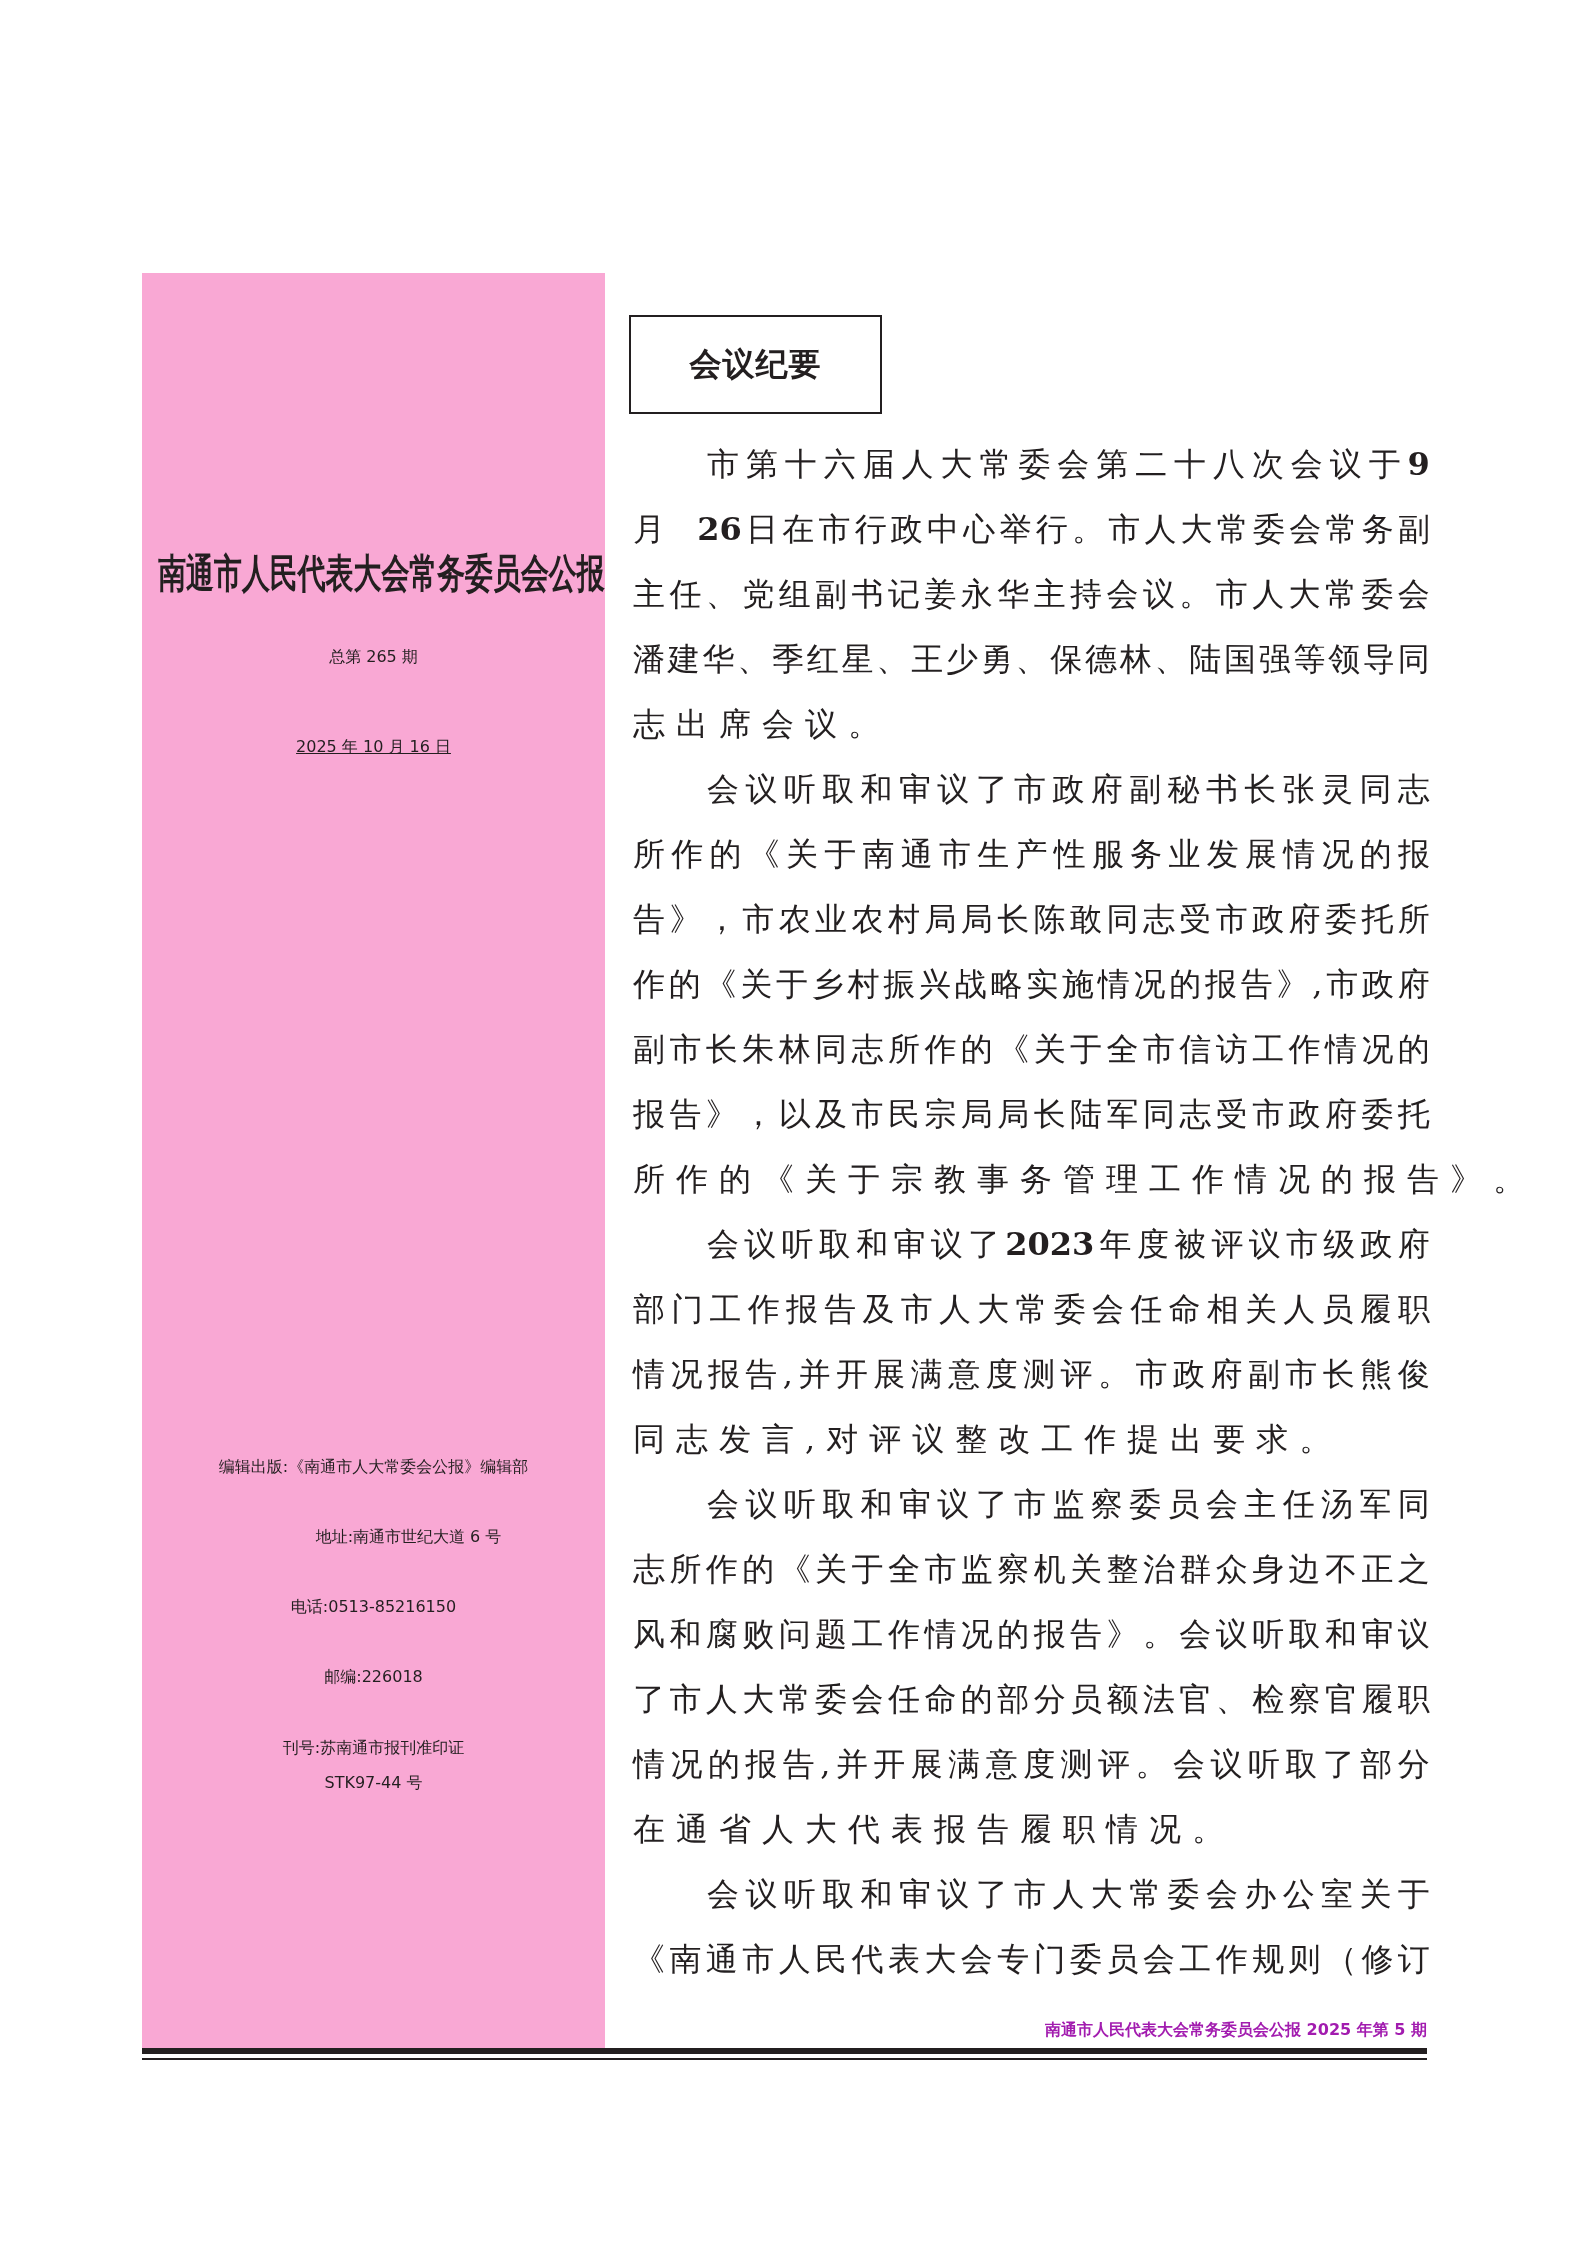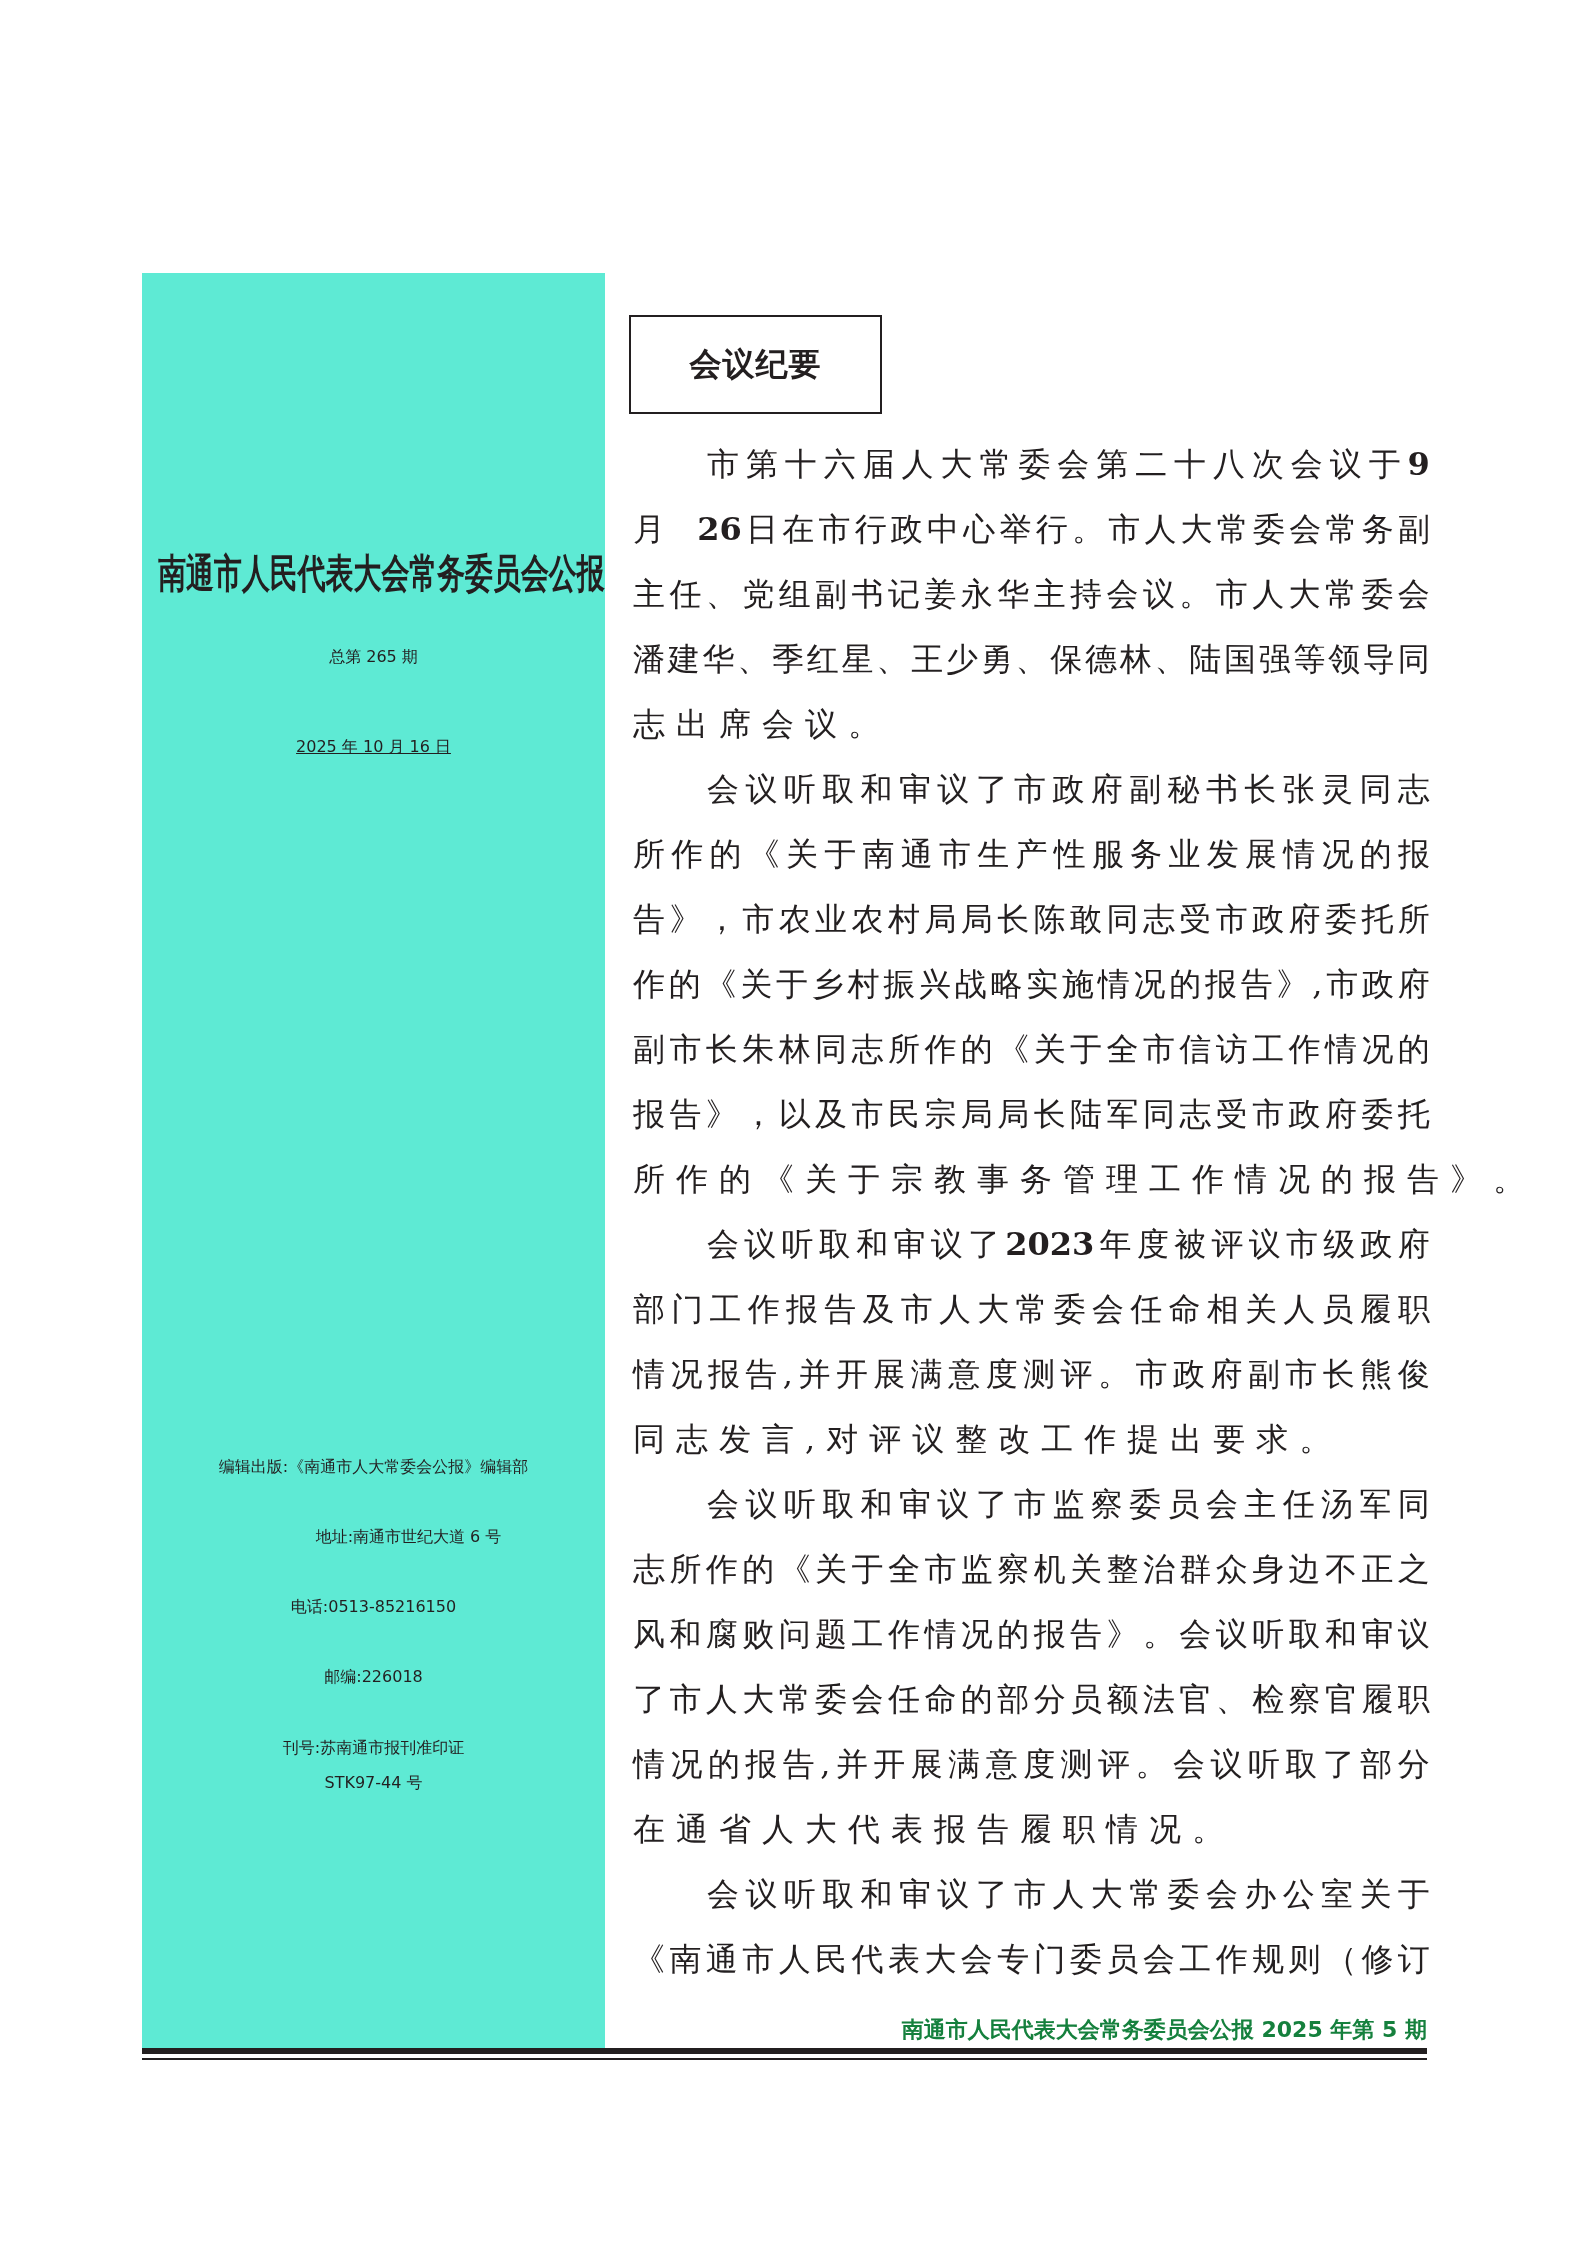"南通市人民代表大会常务委员会公报" .sidebar { background: #5eead4 -> #f9a8d4 }
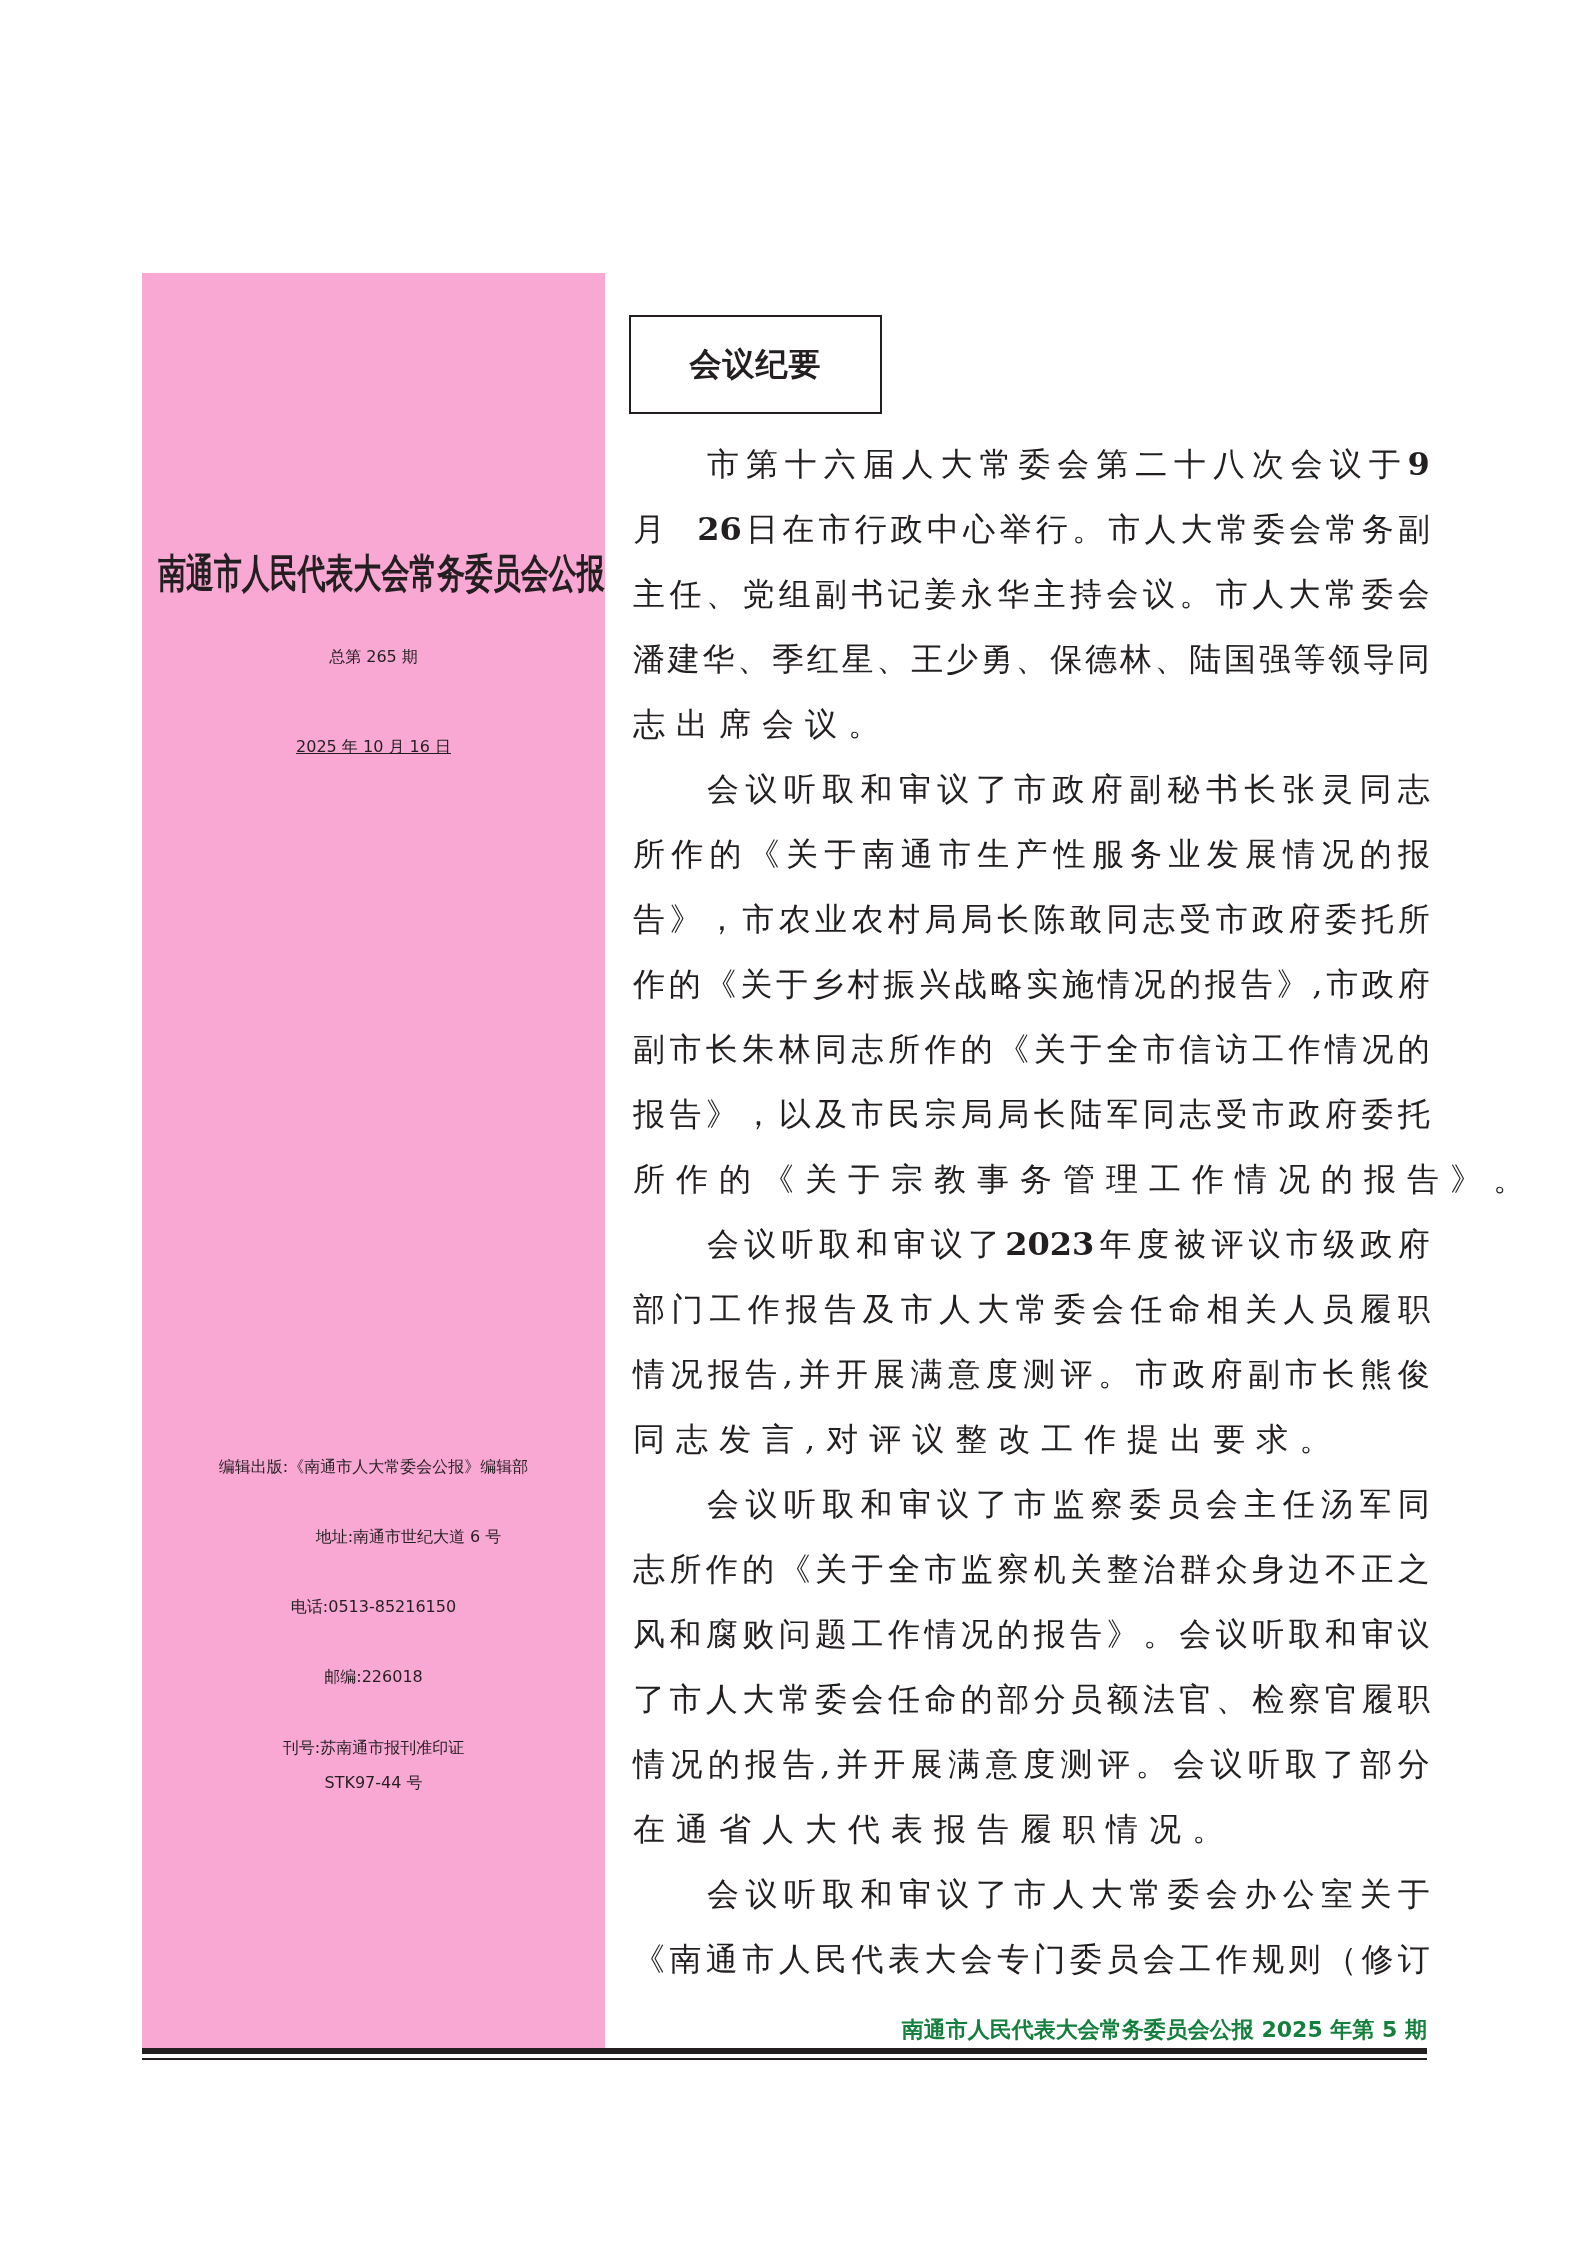"南通市人民代表大会常务委员会公报 2025 年第 5 期" .footer-text { color: #15803d -> #a21caf; font-size: 22px -> 16px }
